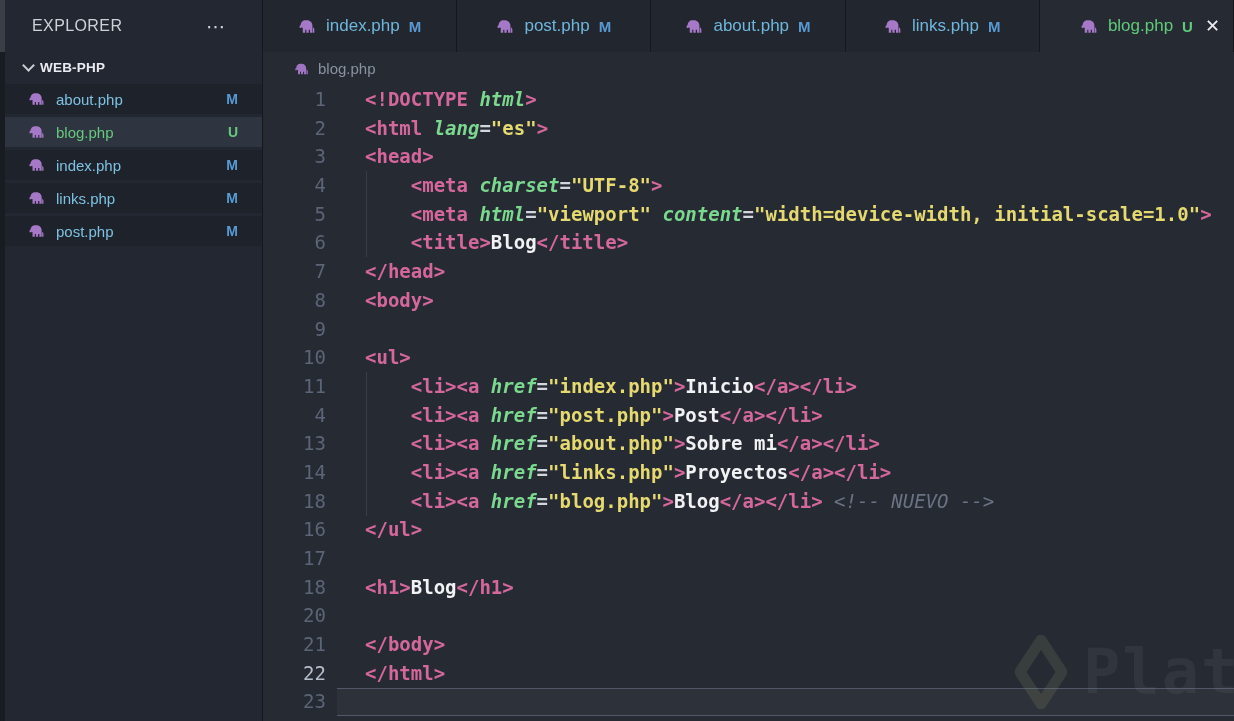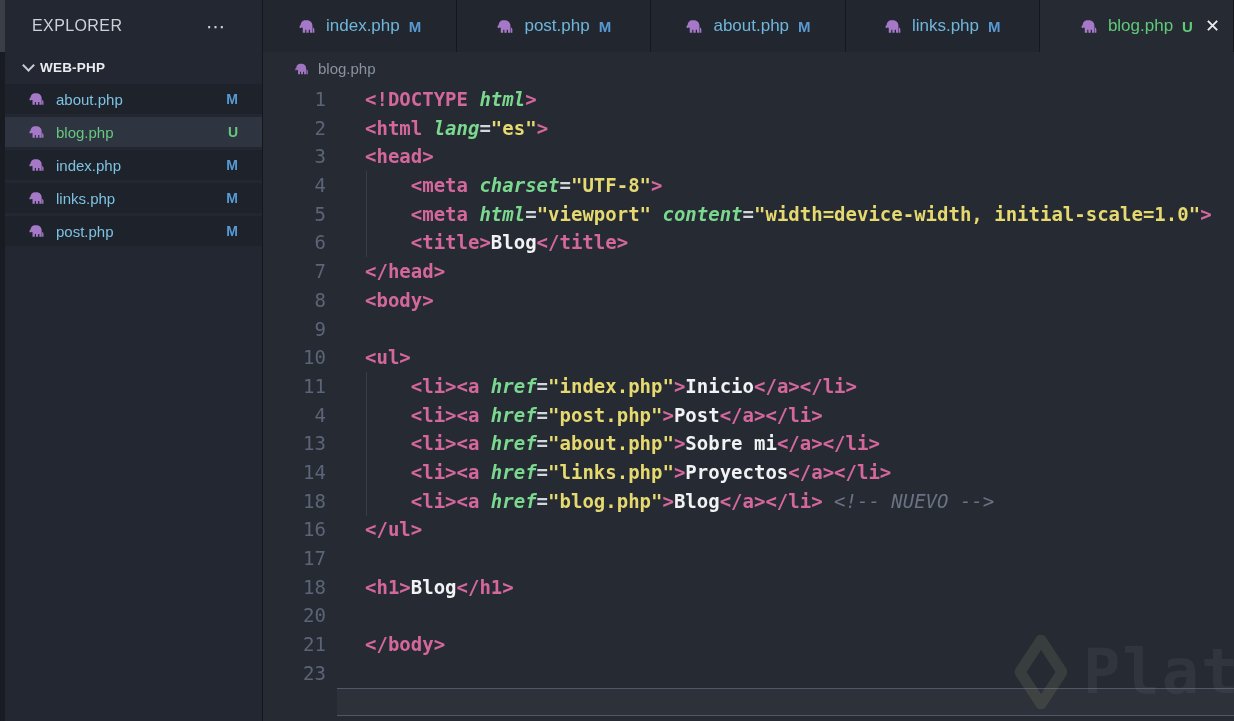"22" div.code-line { html: none -> <div> <span>22</span> <span><span>&lt;/html&gt;</span></span> </div> }
